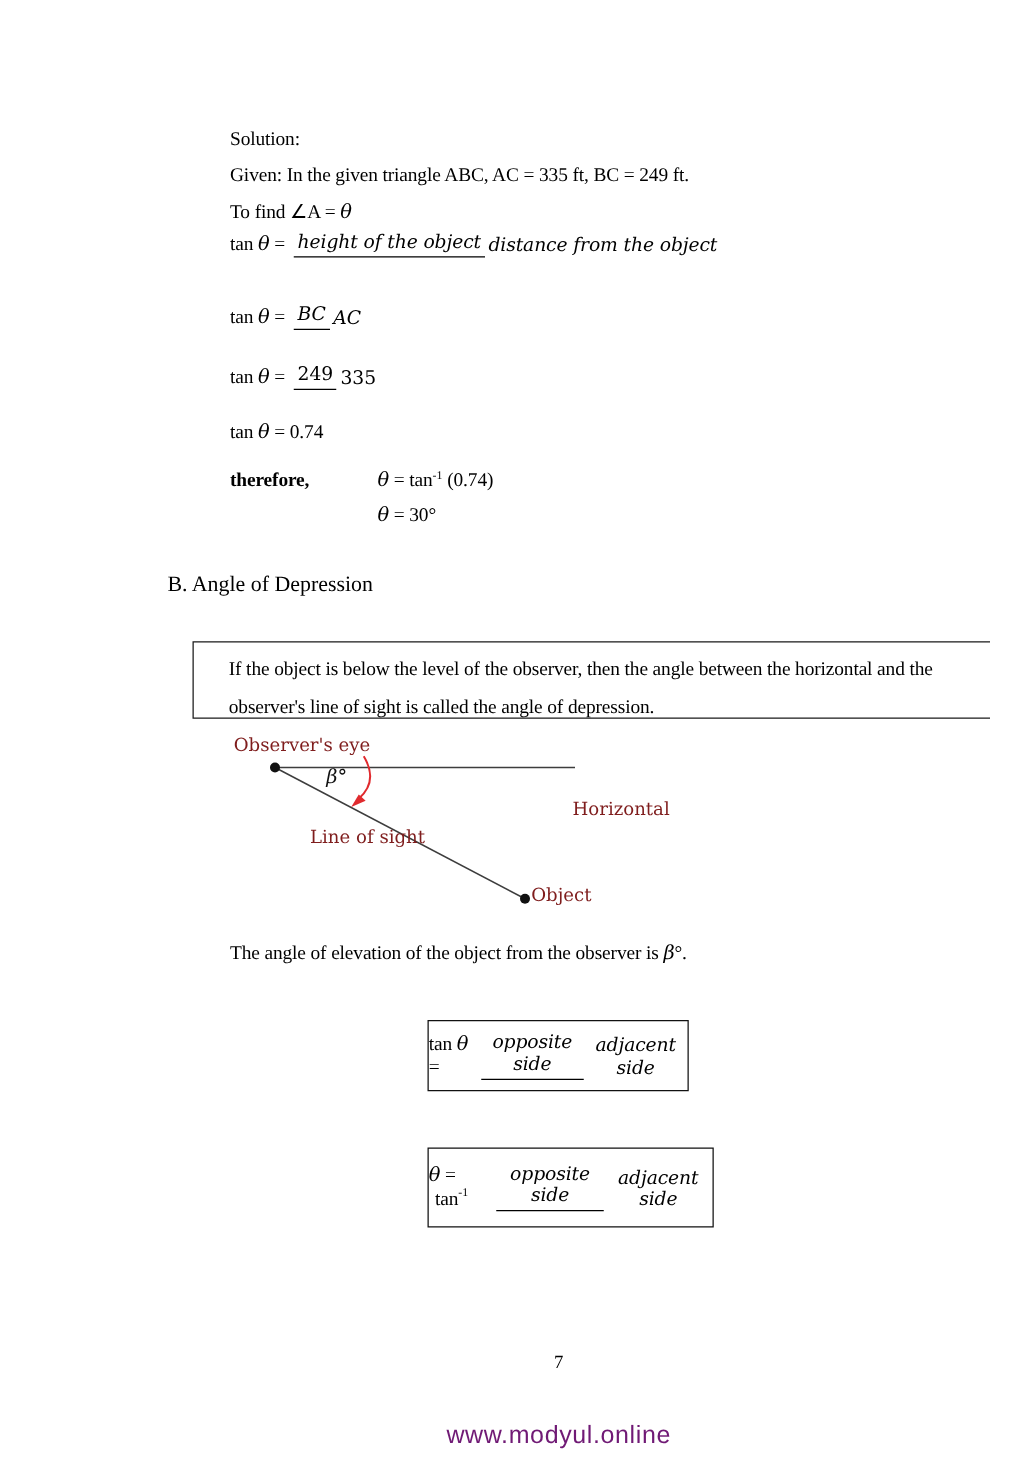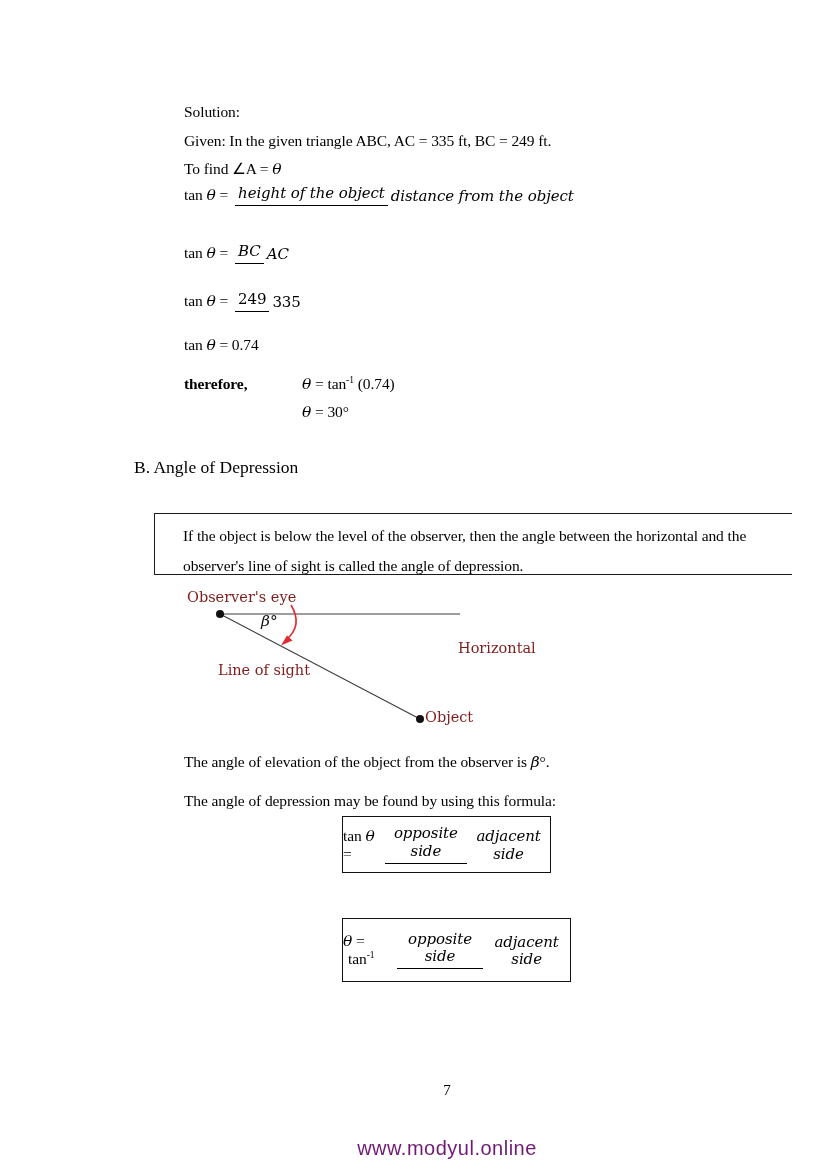"Line of sight" div.diag-label { left: 84px -> 114px }
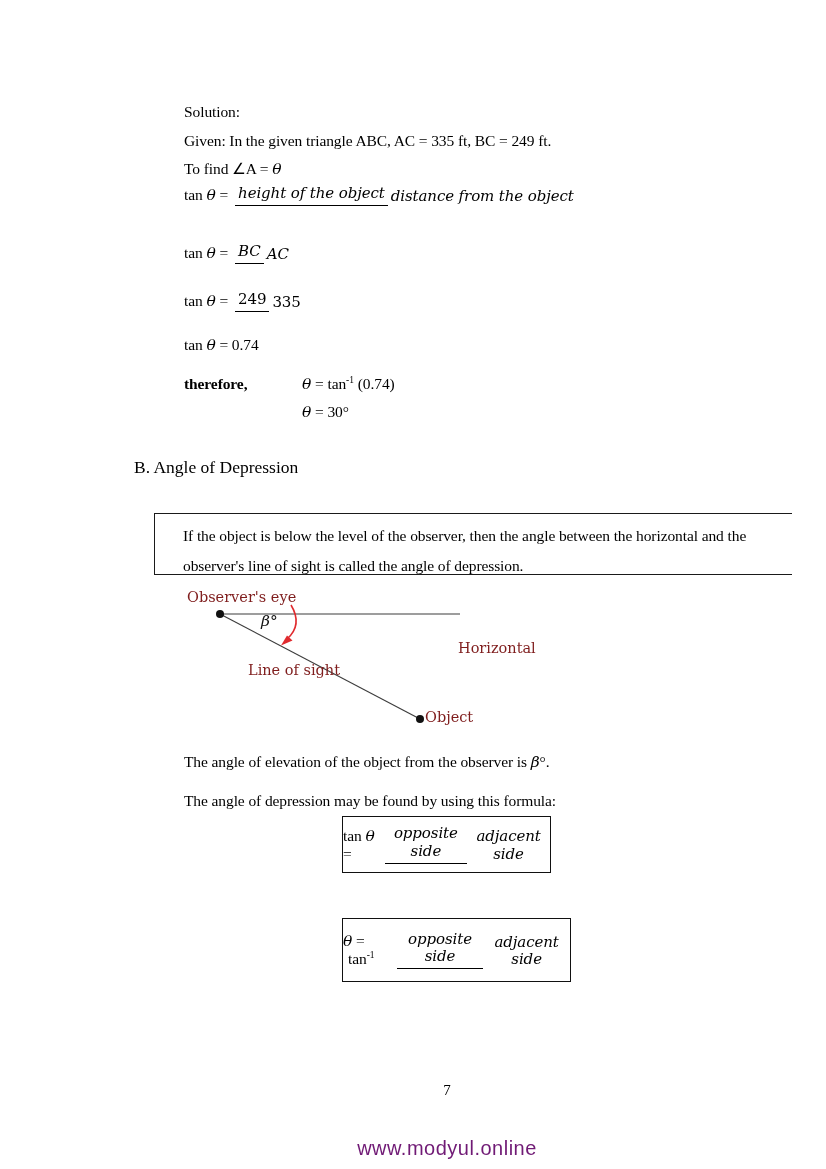"The angle of depression may" div.t { html: <div>The angle of depression may be found by using this formula:</div> -> none }
